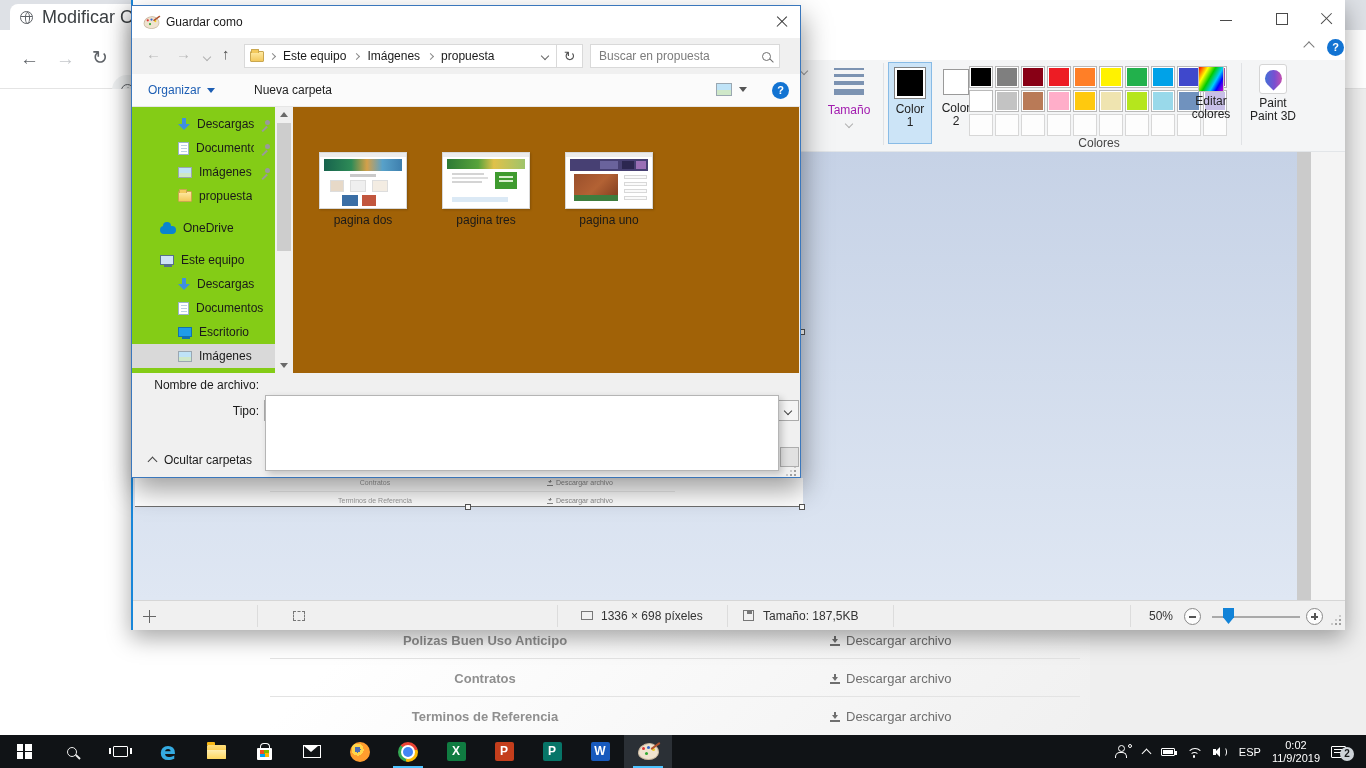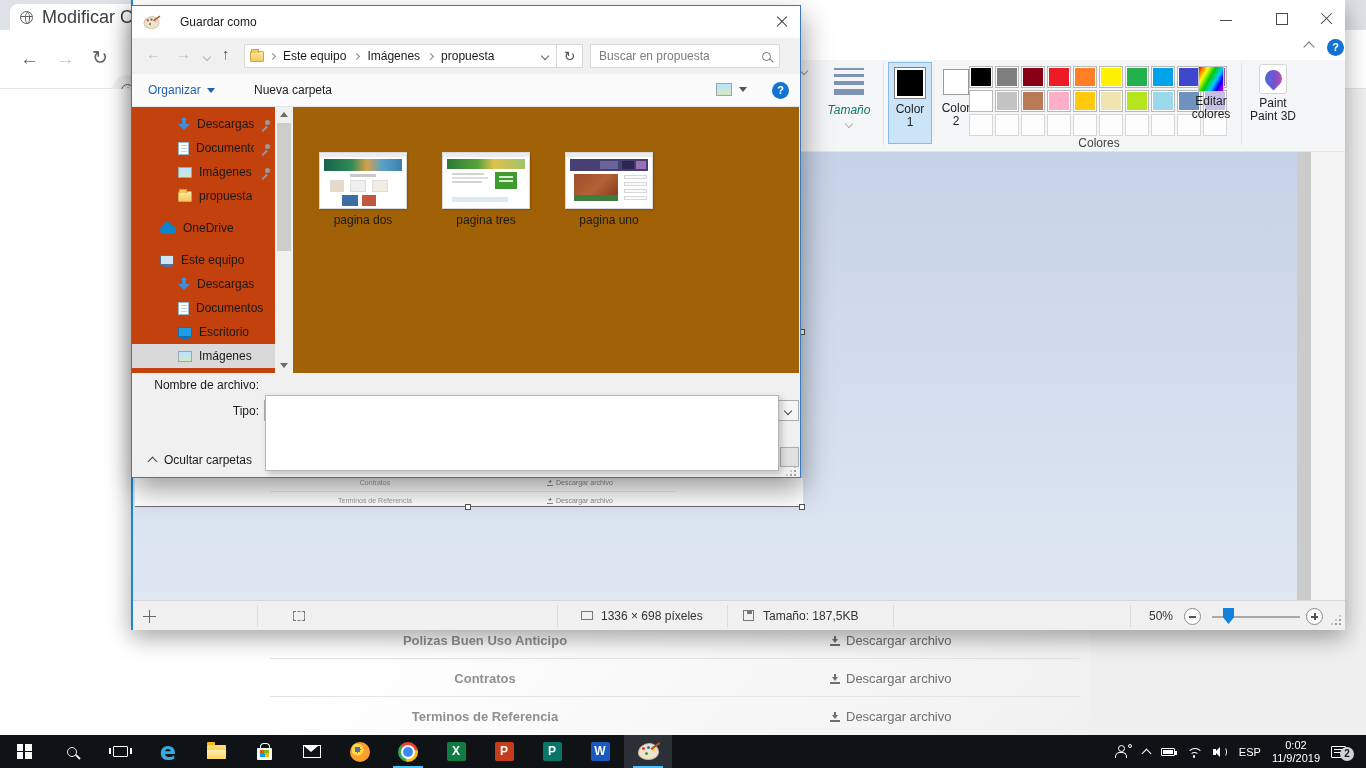"Guardar como" .dlg-titlebar { gap: 18px -> 4px }
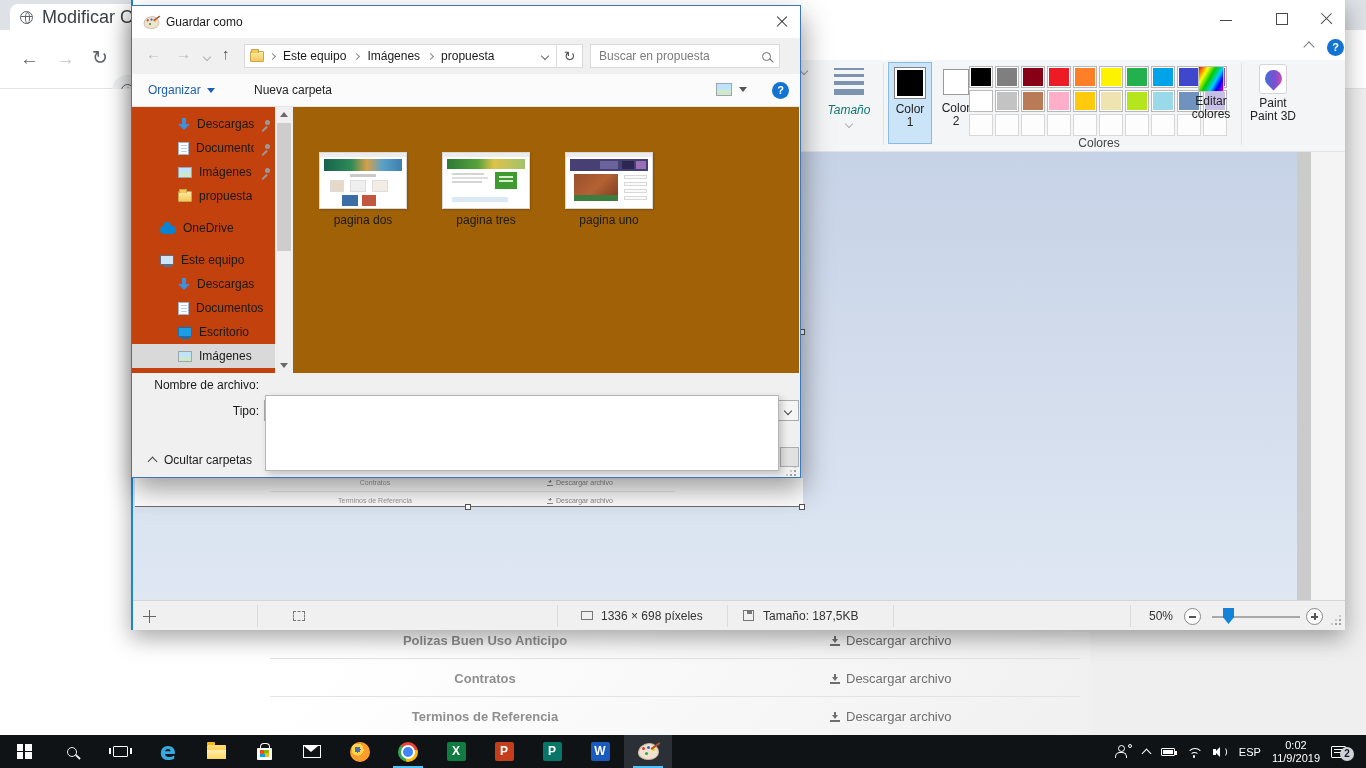"Tamaño" .size-label { color: #0f766e -> #a21caf; font-style: italic -> none }
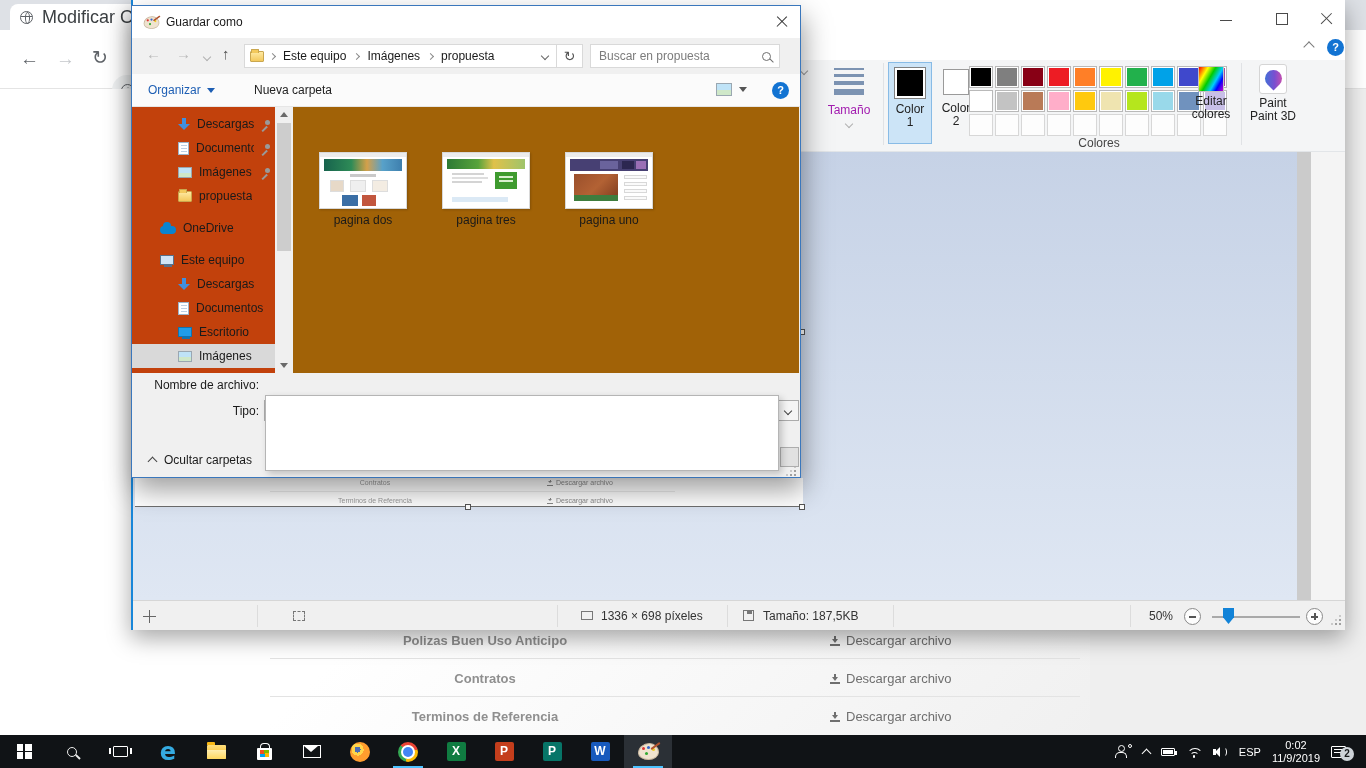"Descargas" .sidebar { background: #c2410c -> #84cc16 }
